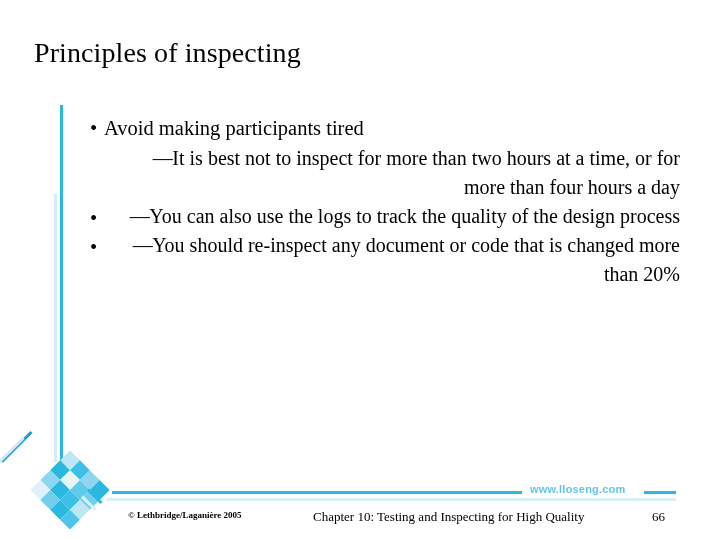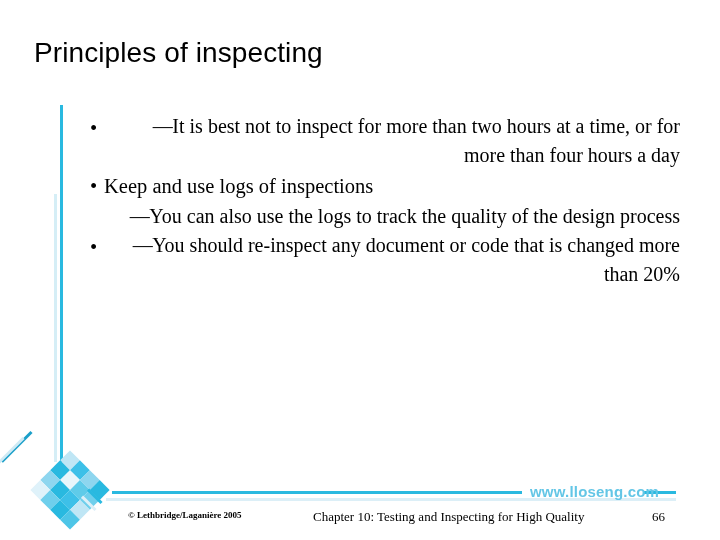"Principles of inspecting" .slide-title { font-family: Liberation Sans, sans-serif -> Liberation Serif, serif }
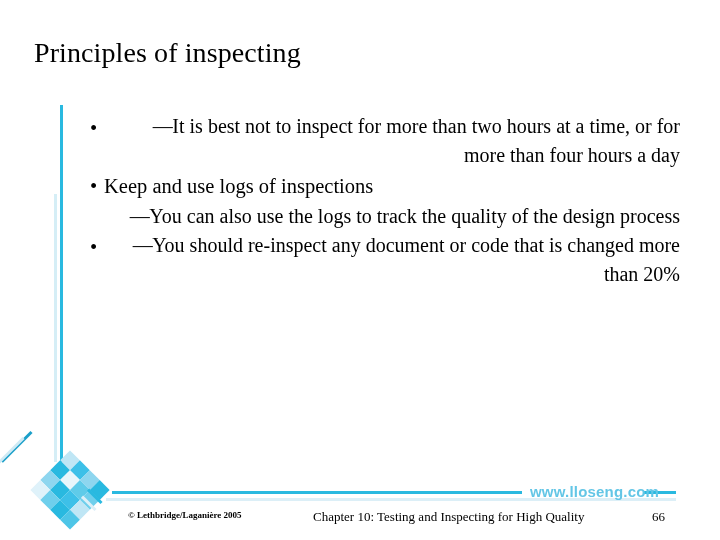"Avoid making participants tired" span { html: none -> <span>Avoid making participants tired</span> }
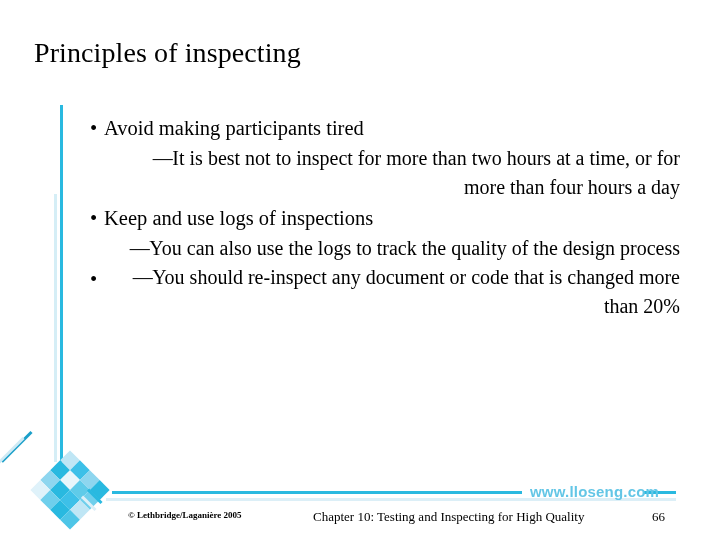"Keep and use logs of" span { html: <span>Keep and use logs of inspections</span> -> none }
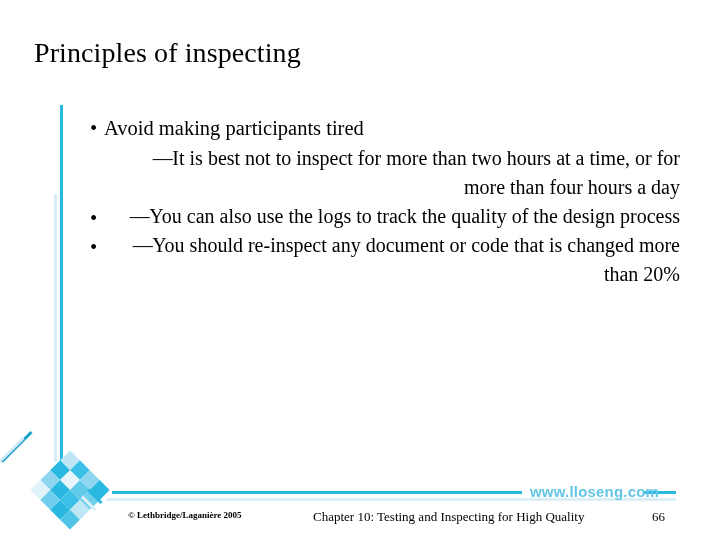"www.lloseng.com" .site-url { font-size: 15px -> 11px }
